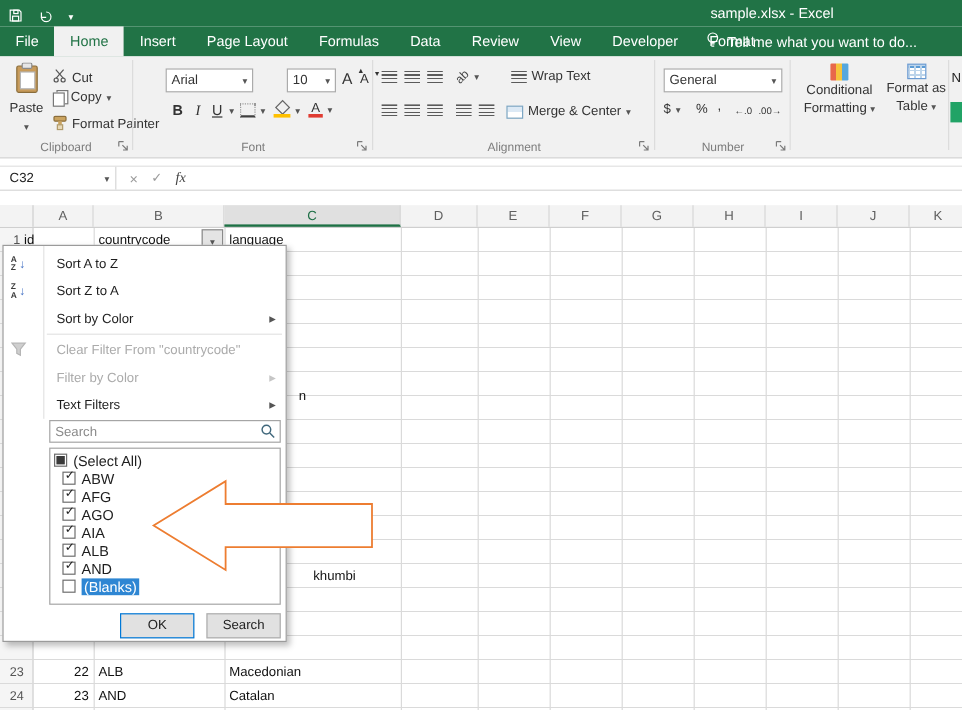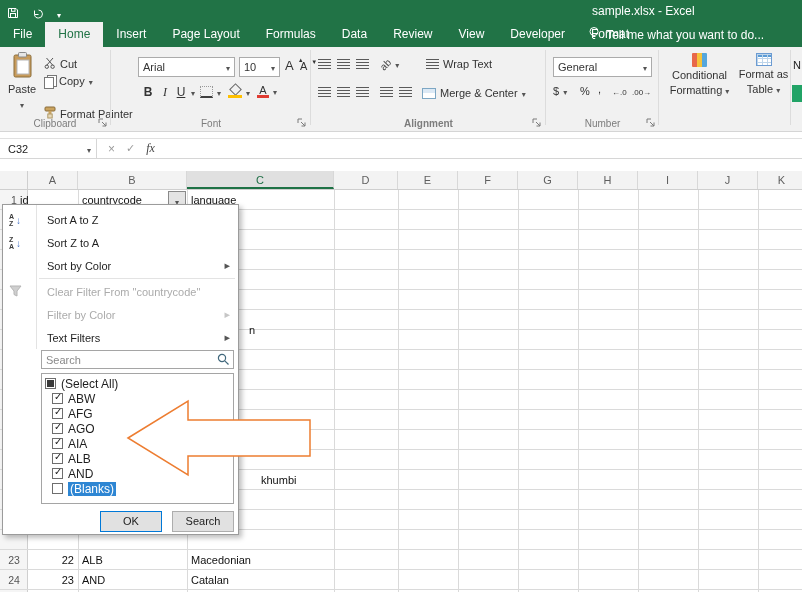"Arial" div.combo { width: 97px -> 73px }
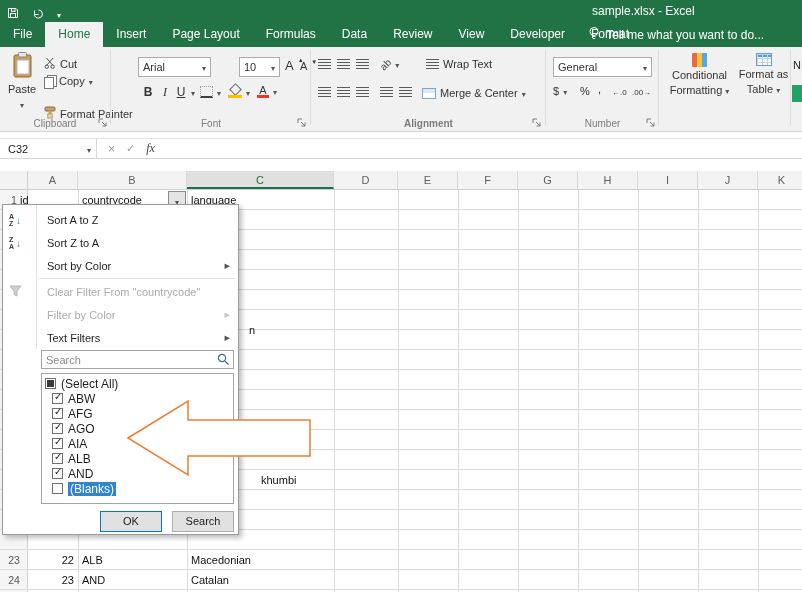"Format Painter" div.rbtn { top: 59px -> 49px }
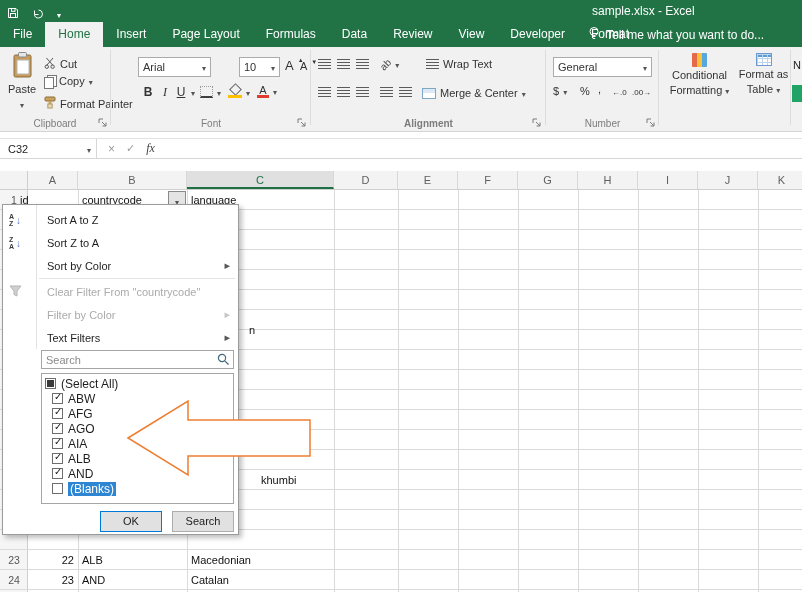"Alignment" div.glabel { font-weight: bold -> none }
